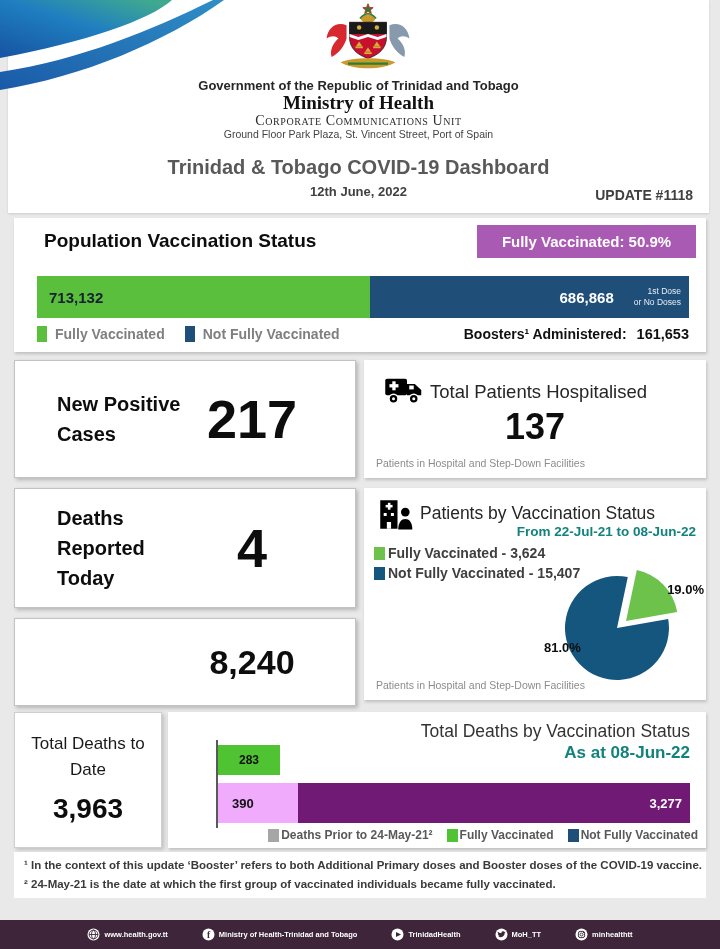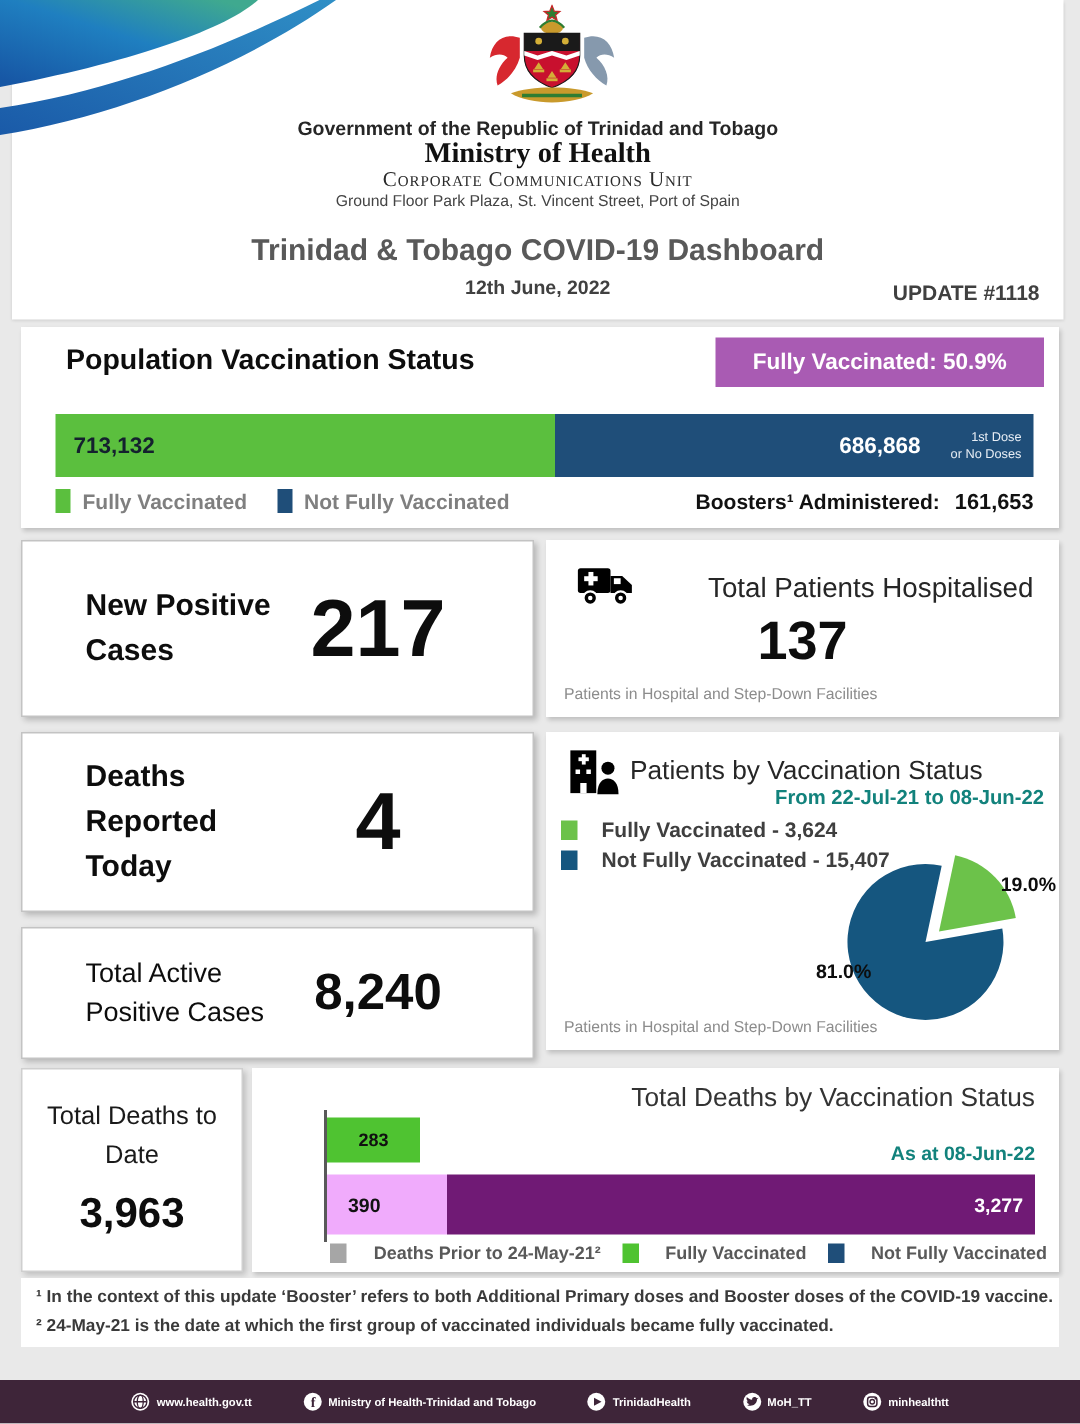"Total Patients Hospitalised" .hosp-title { margin-left: 42px -> none }
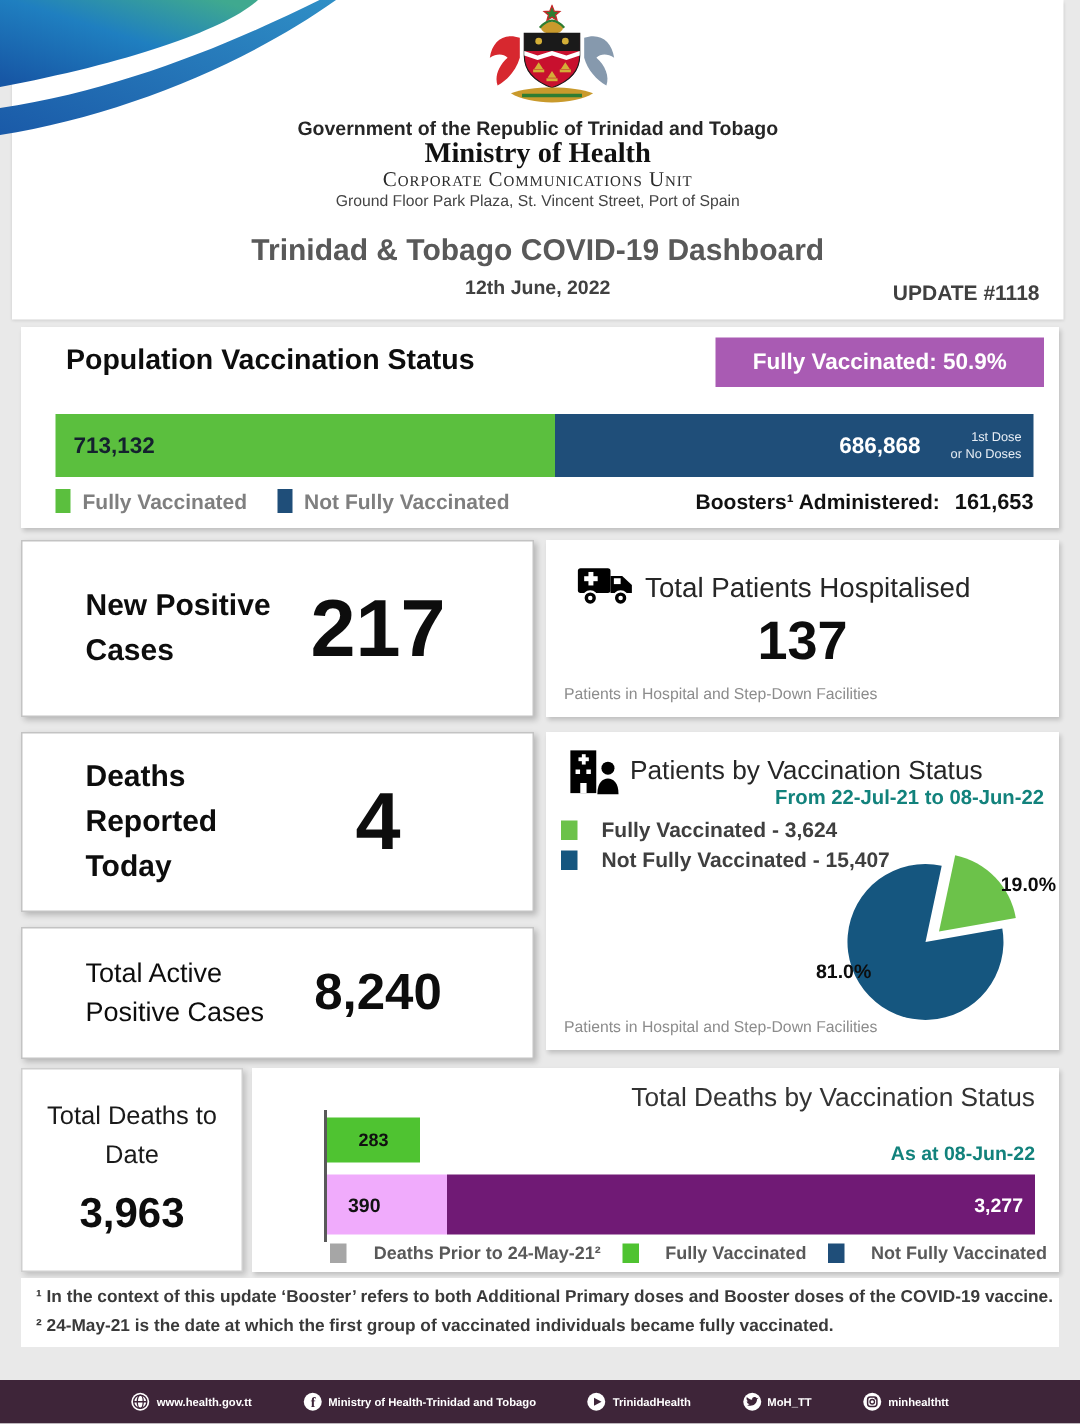"Fully Vaccinated - 3,624" .pstat-legend { gap: 16px -> 3px }
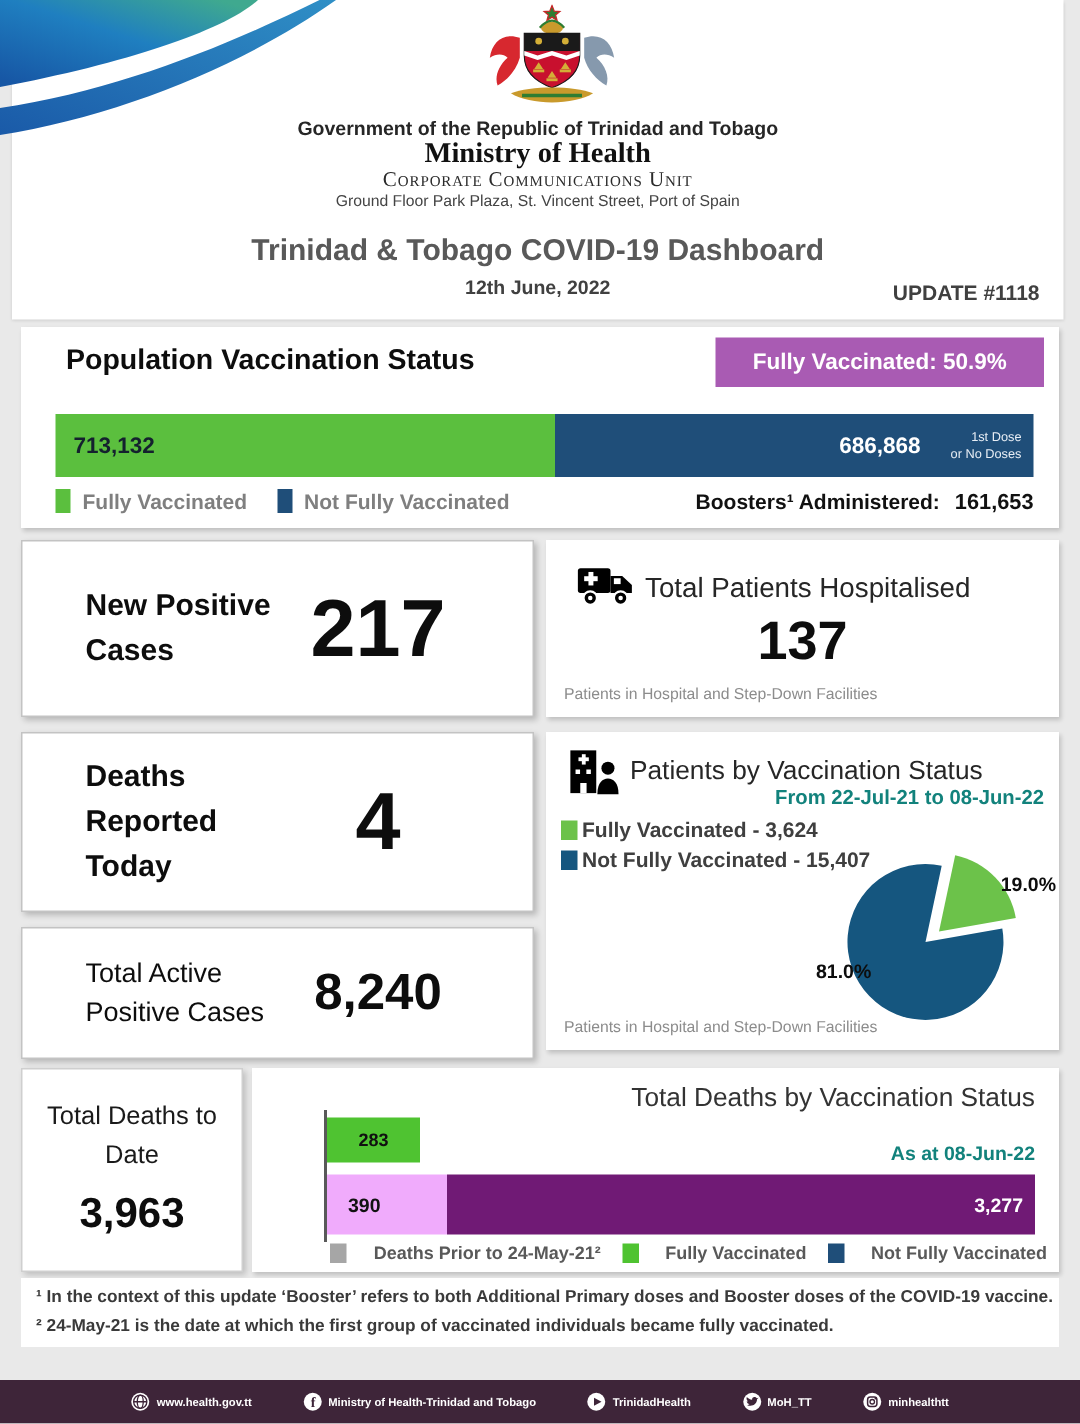"Total Active Positive Cases" div.stat-label { html: <div>Total Active Positive Cases</div> -> none }
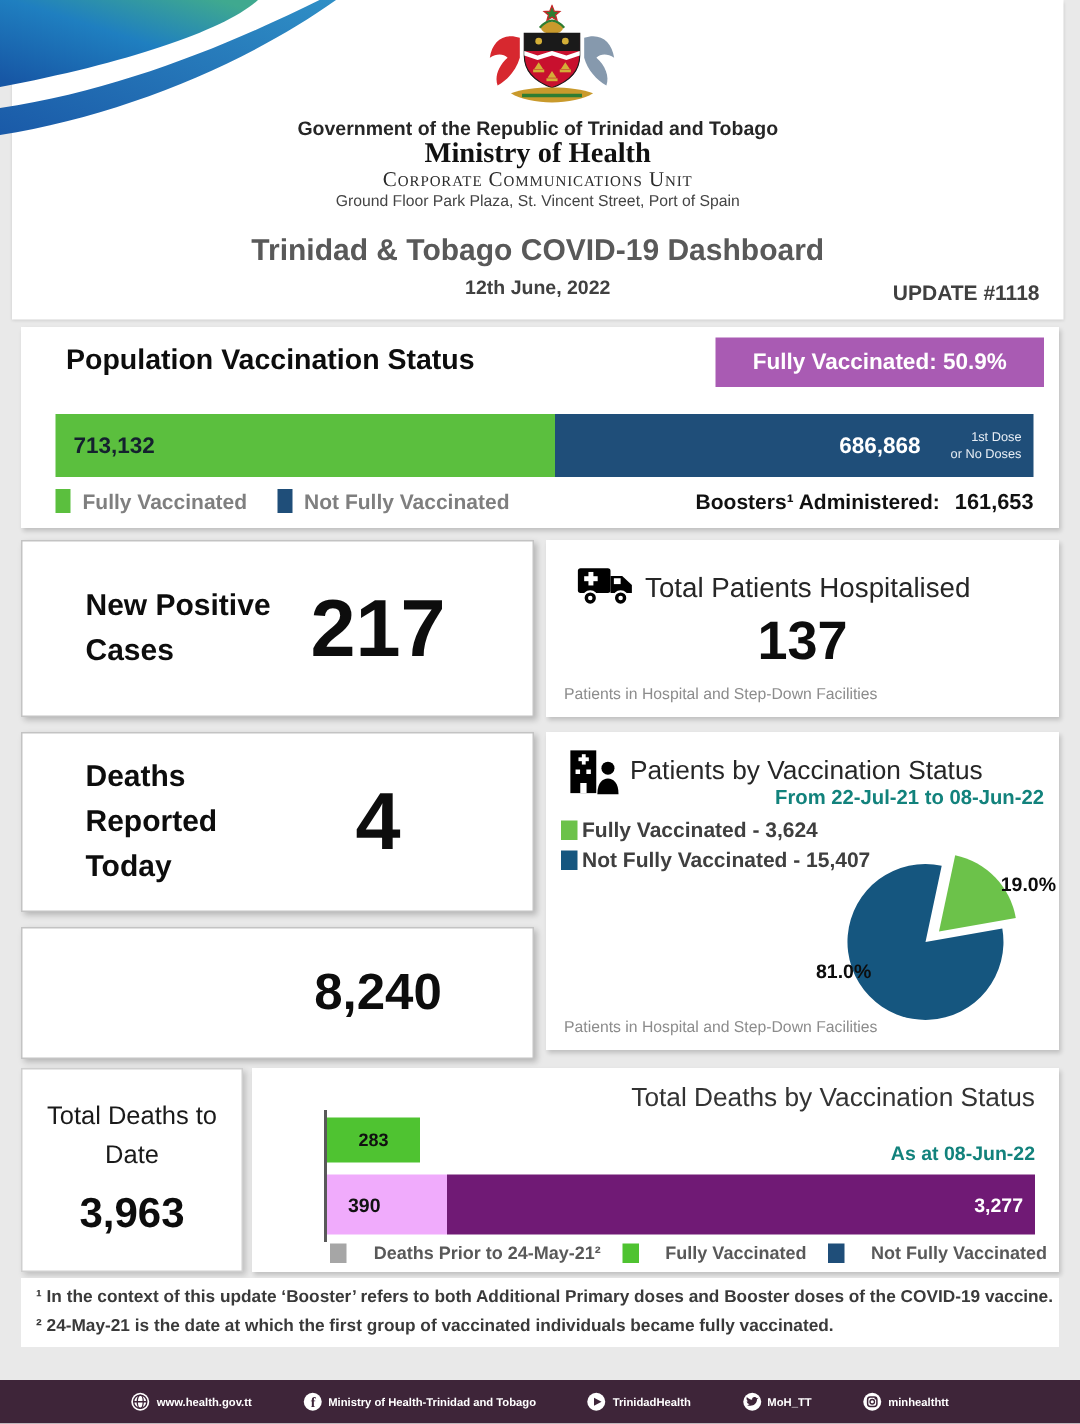"As at 08-Jun-22" .dchart-subtitle { font-size: 13px -> 17px; margin-top: 18px -> none }
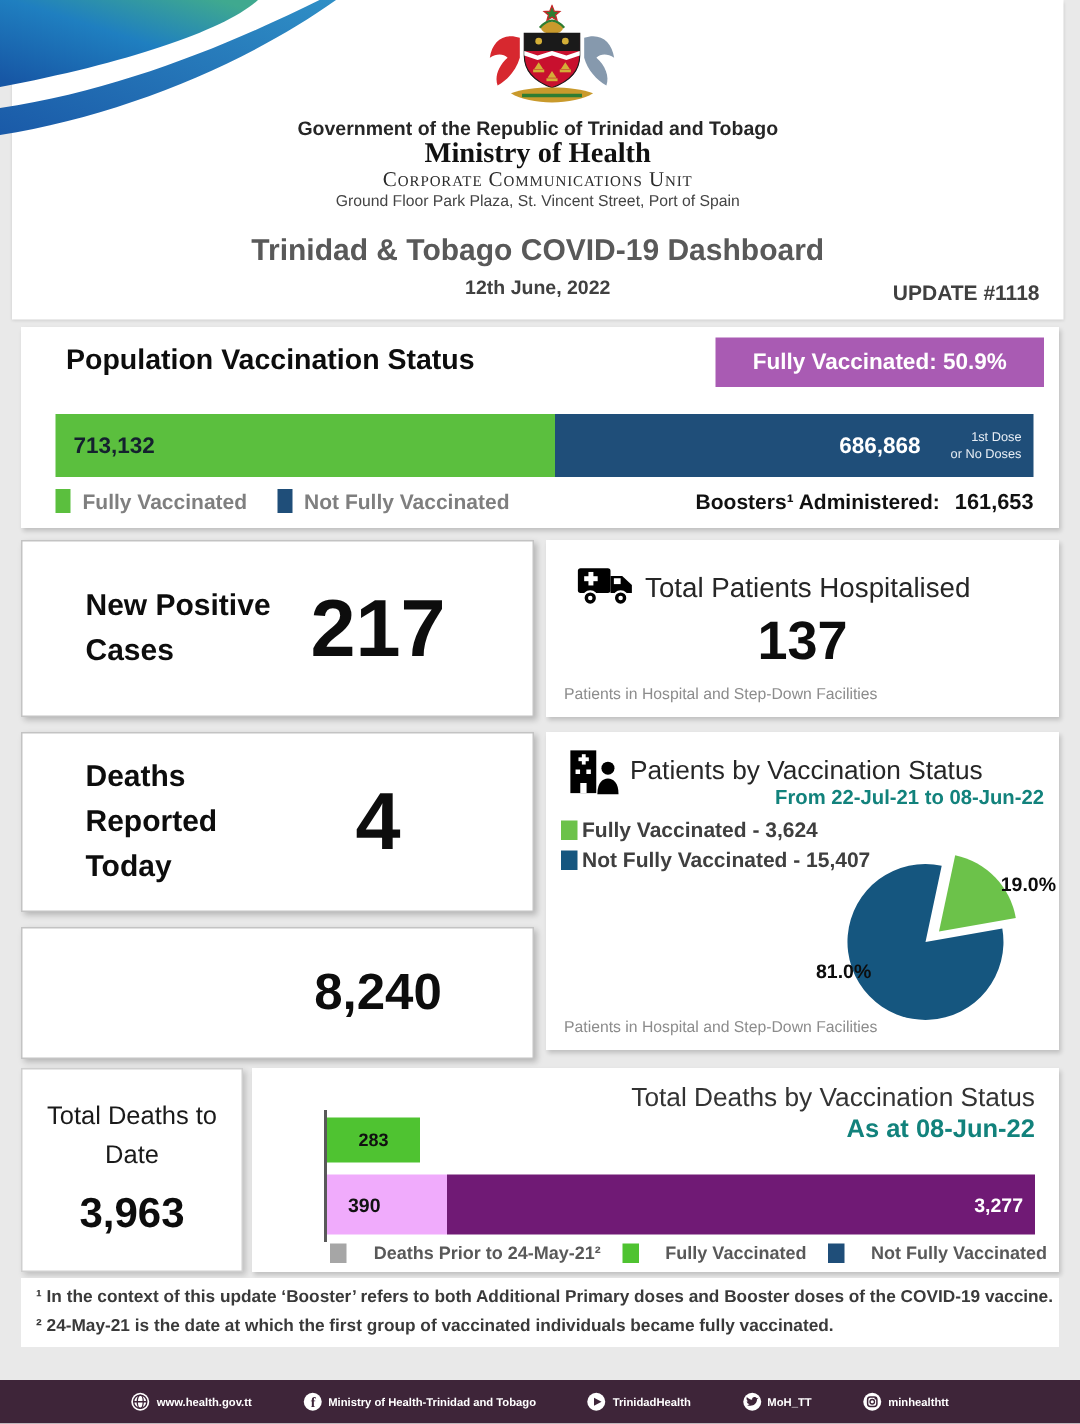"Deaths Prior to 24-May-21²" .dchart-legend .item { gap: 18px -> 2px }
